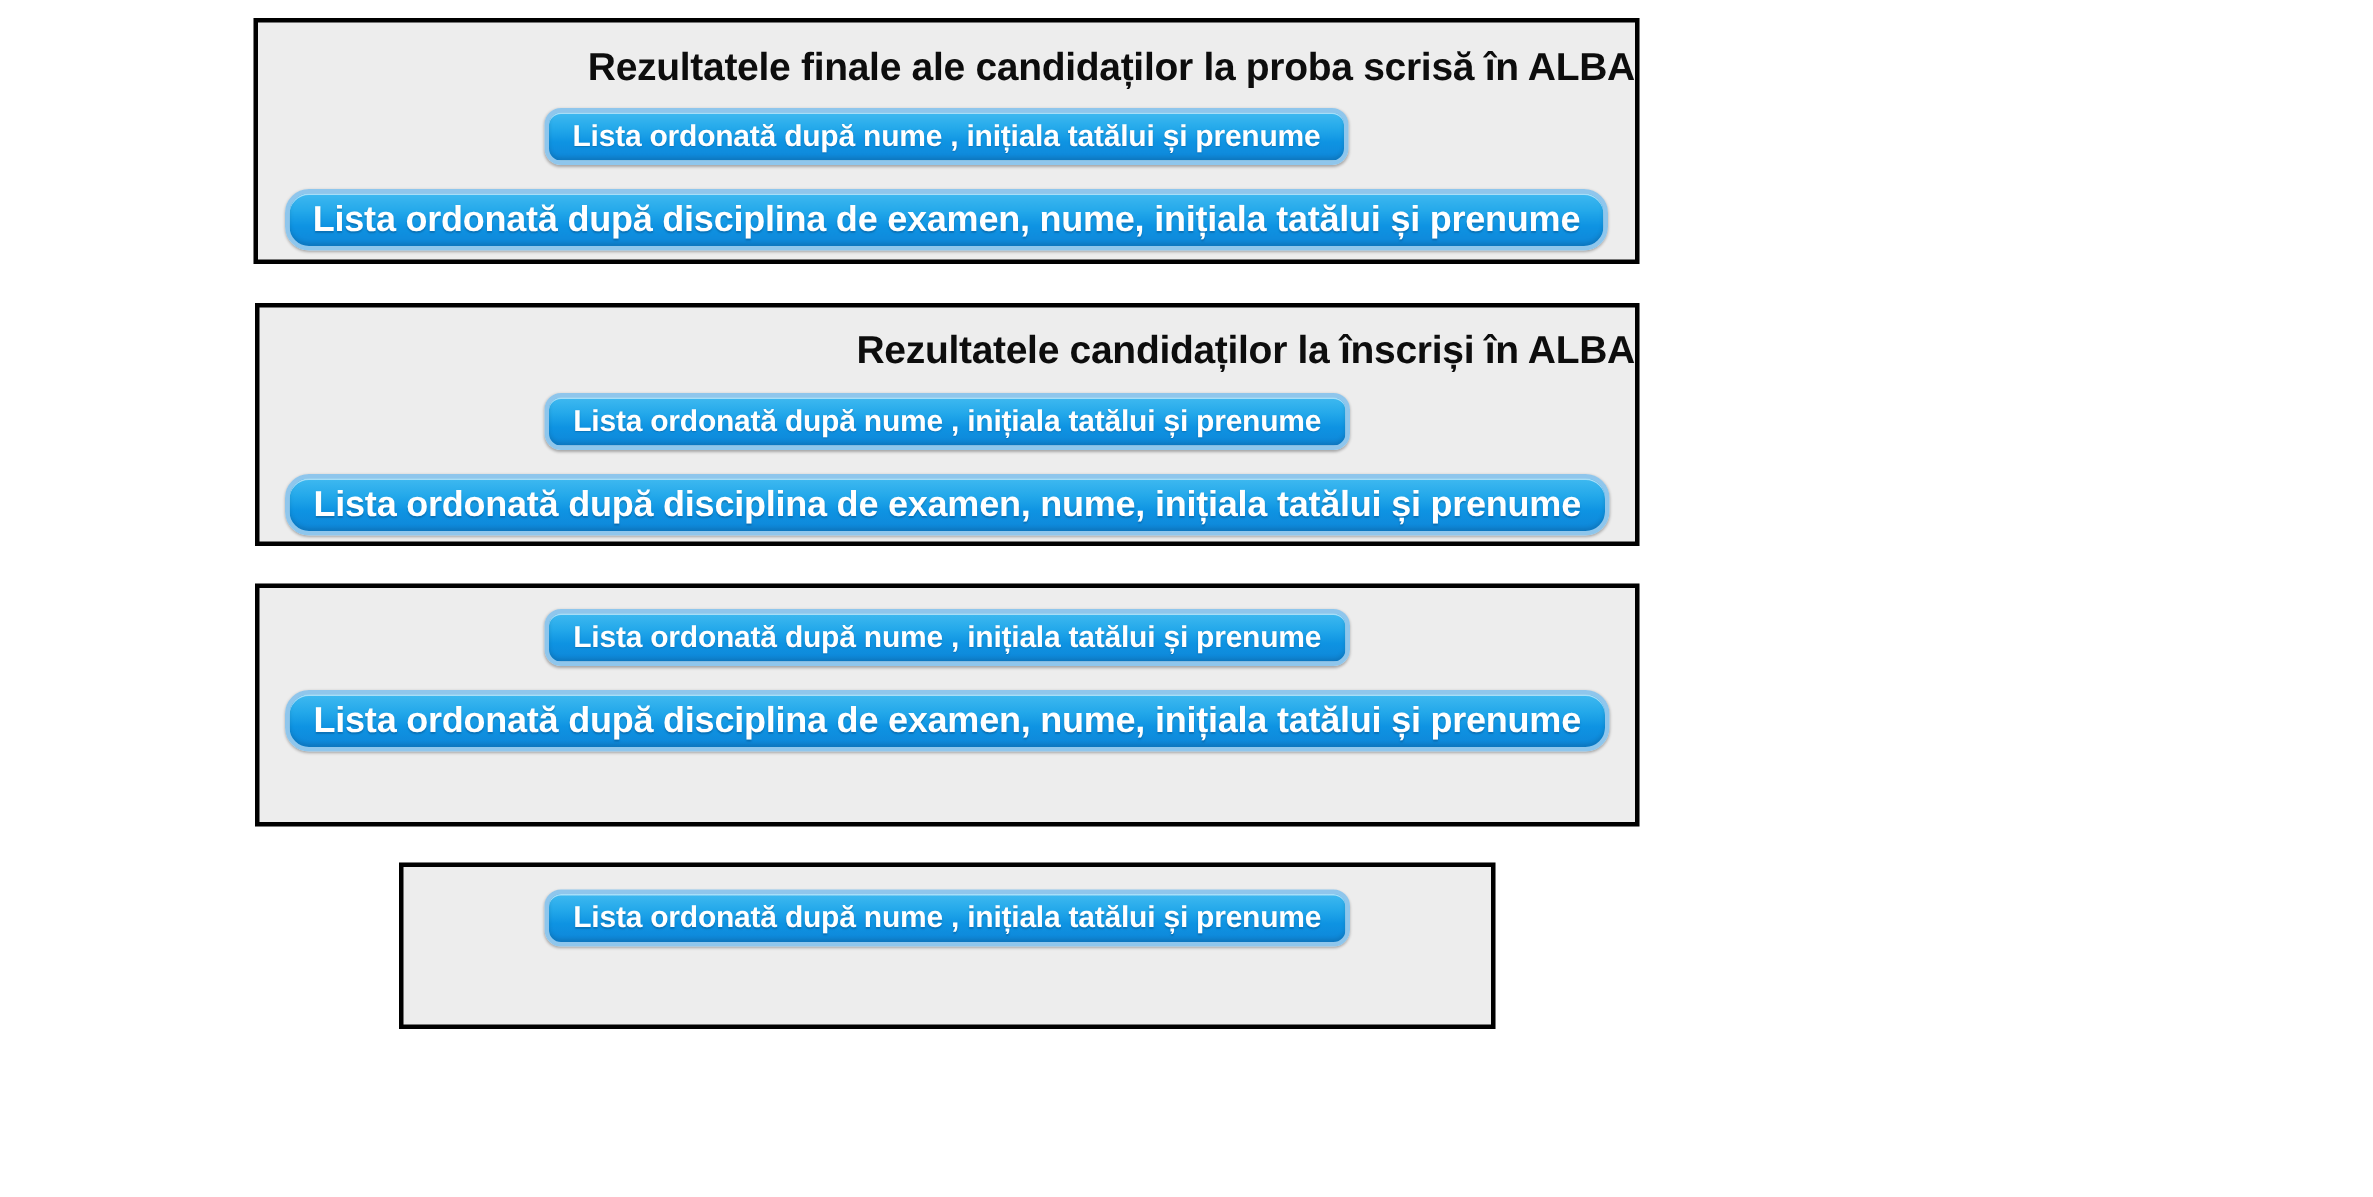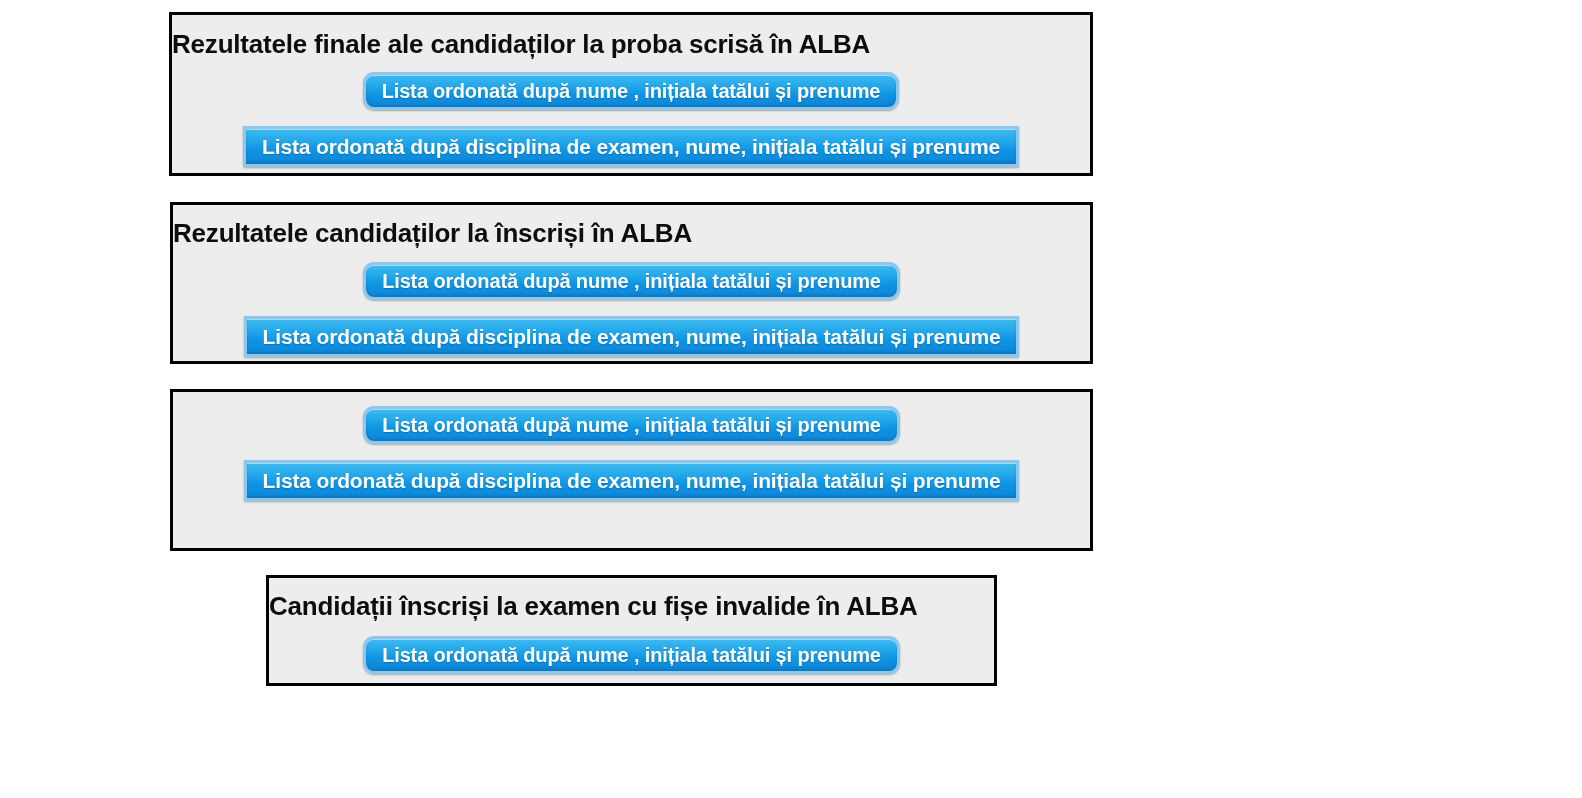"Rezultatele finale ale candidaților la" .panel-title { text-align: left -> right }
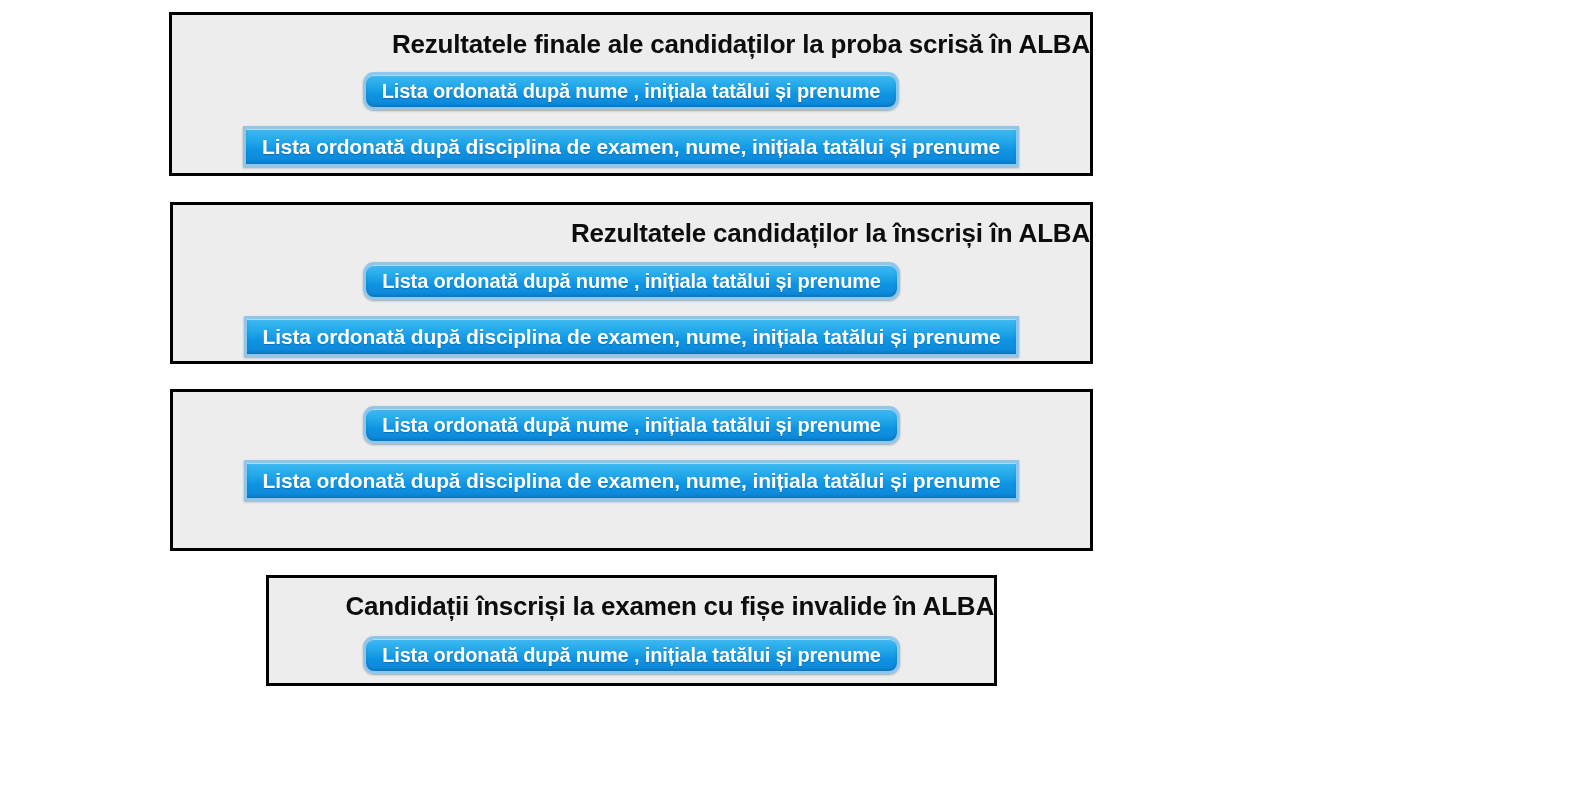"Lista ordonată după disciplina de" .btn.wide { border-radius: 0 -> 16px; font-size: 21px -> 24px }
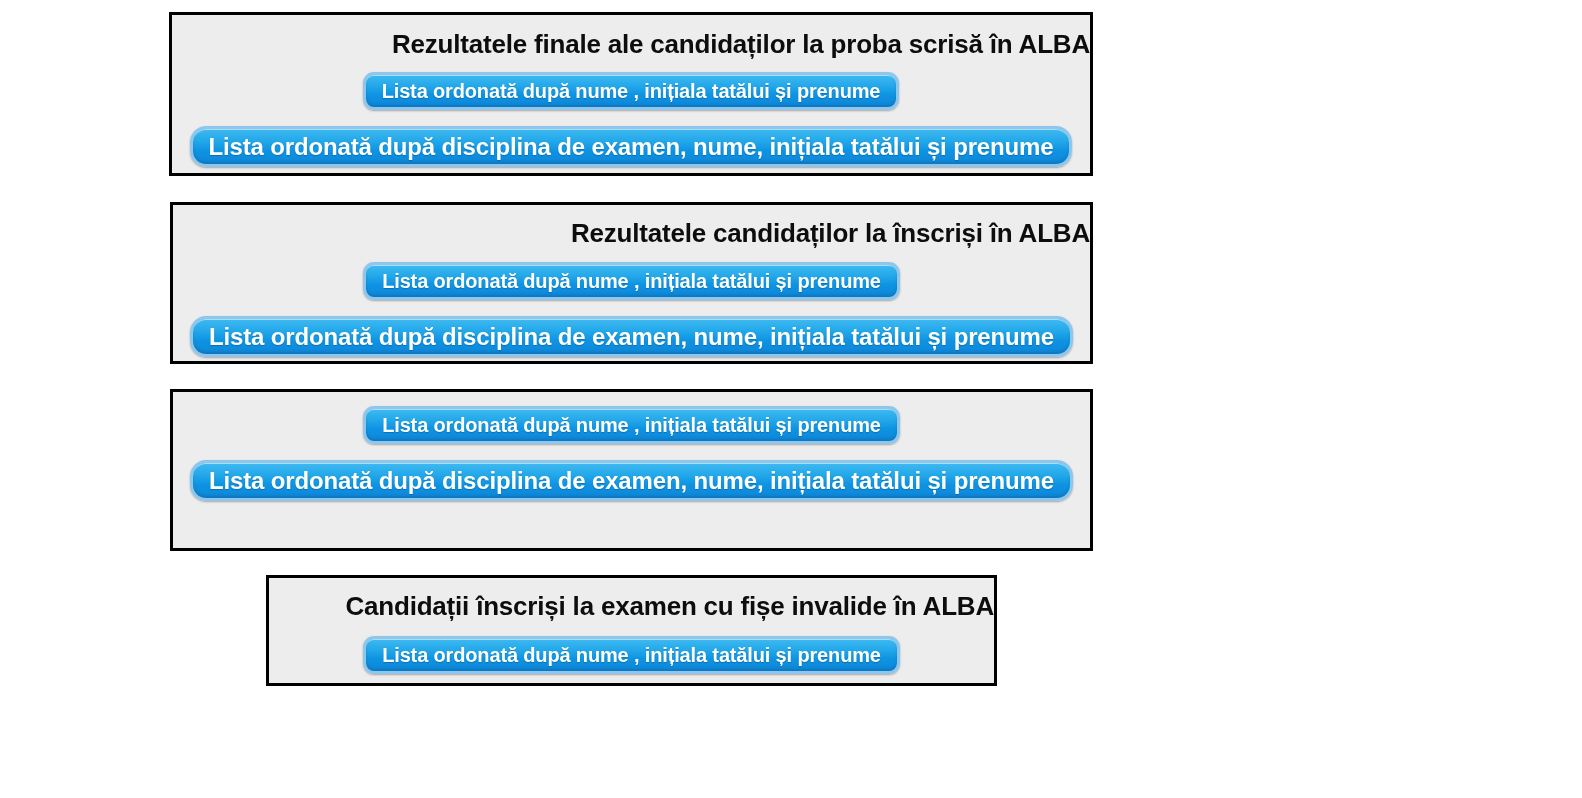"Candidații înscriși la examen cu" h2.panel-title { html: <h2>Candidații înscriși la examen cu fișe invalide în ALBA</h2> -> none }
